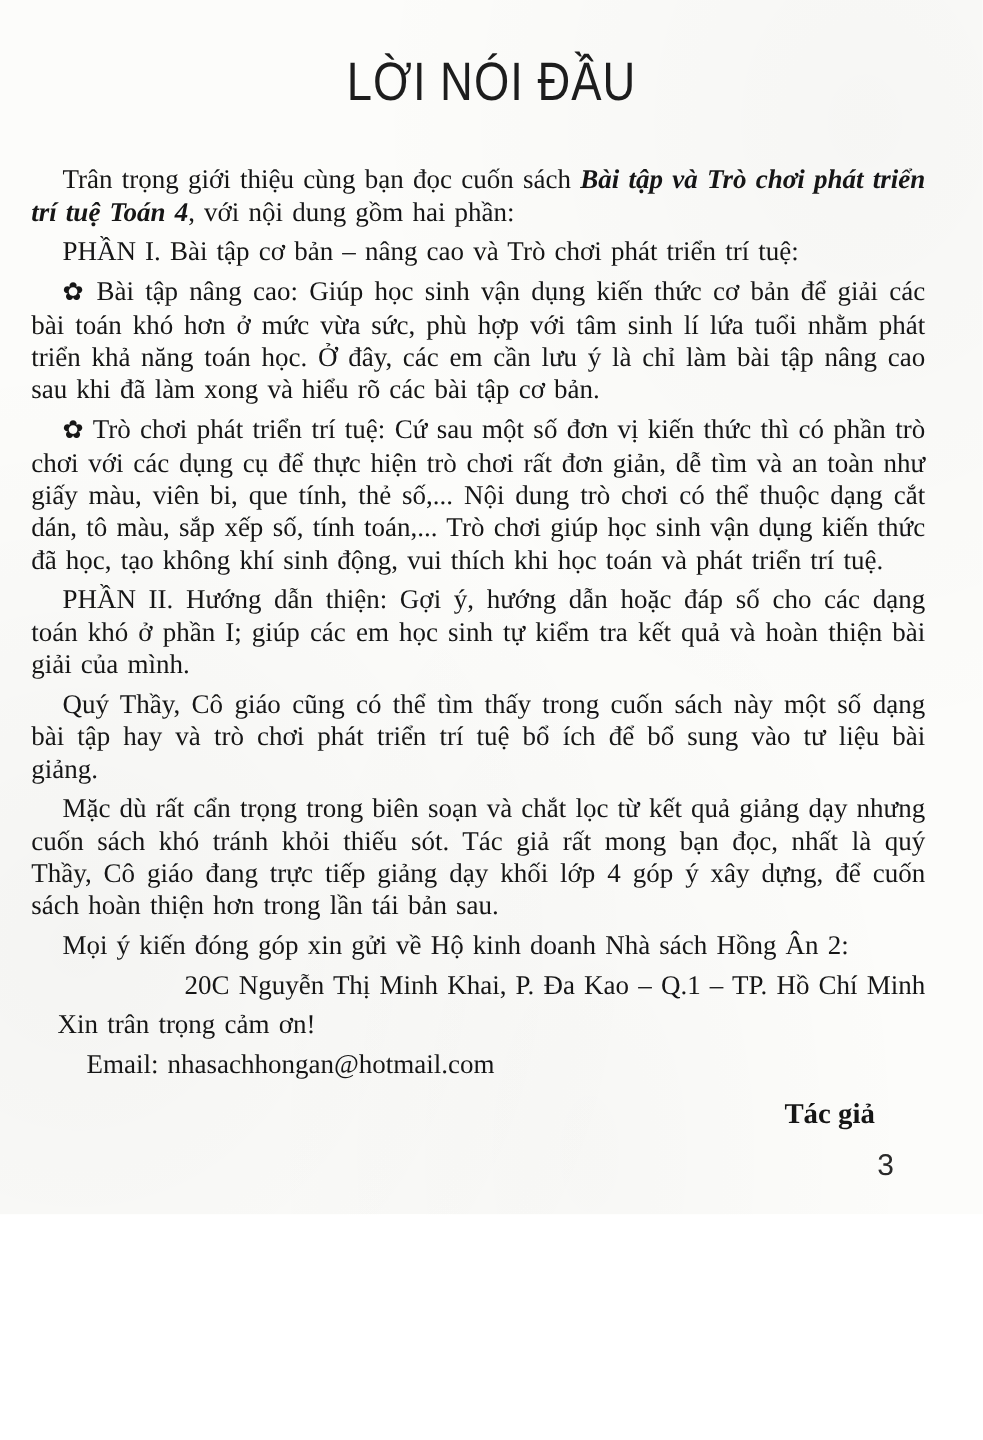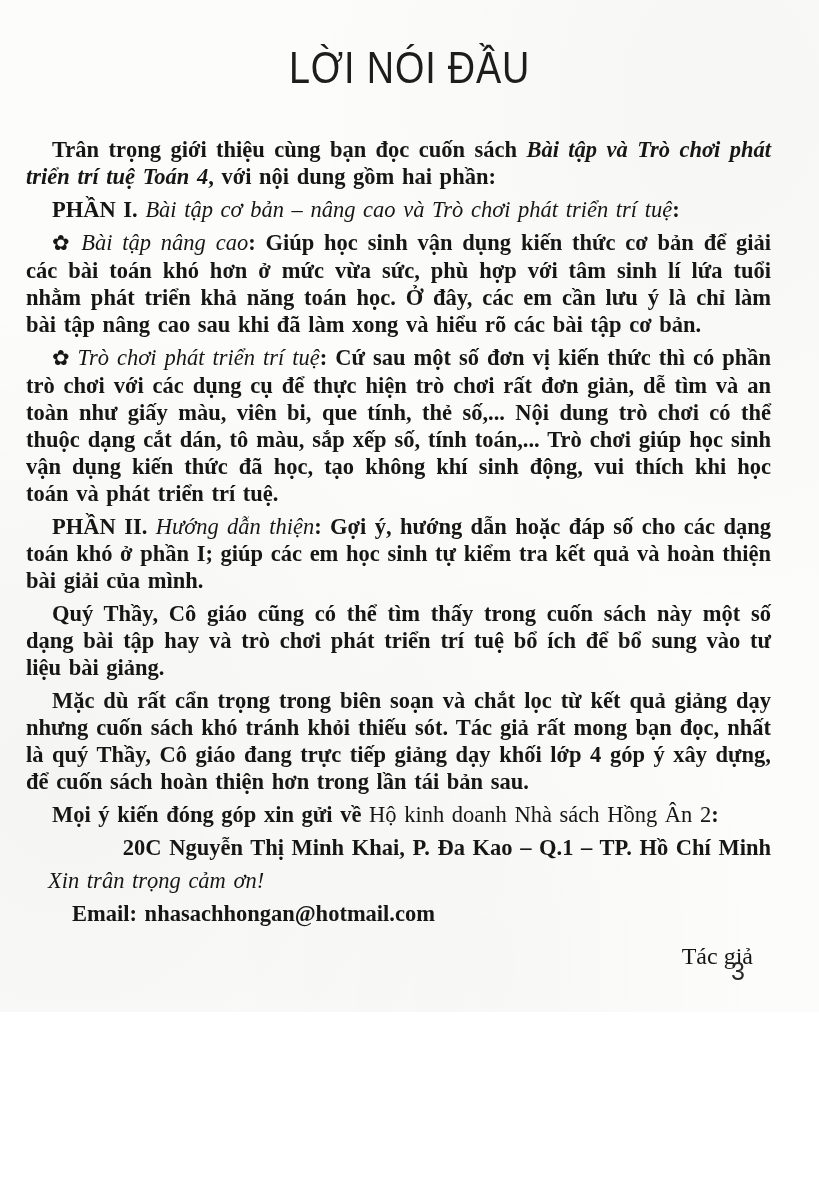"Trân trọng giới thiệu cùng" .seg { font-weight: bold -> normal }
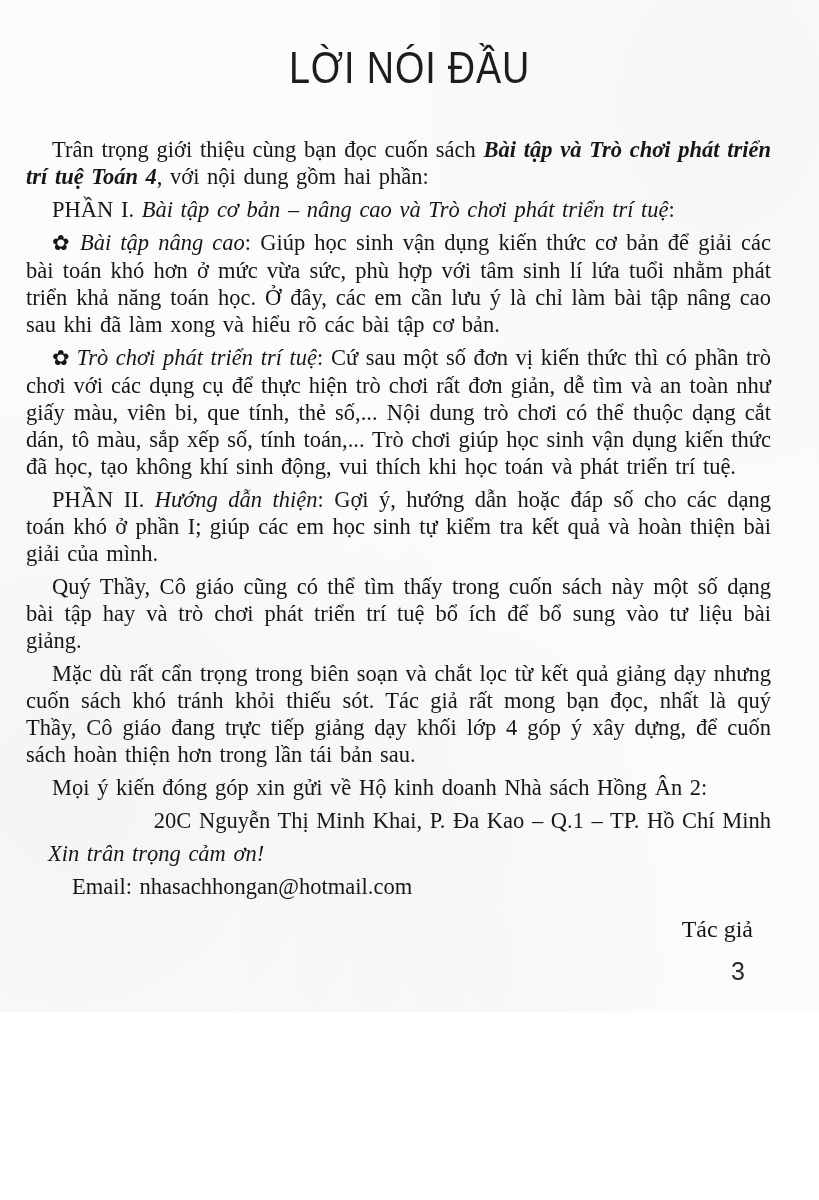"Bài tập cơ bản –" .seg-i { font-style: italic -> none }
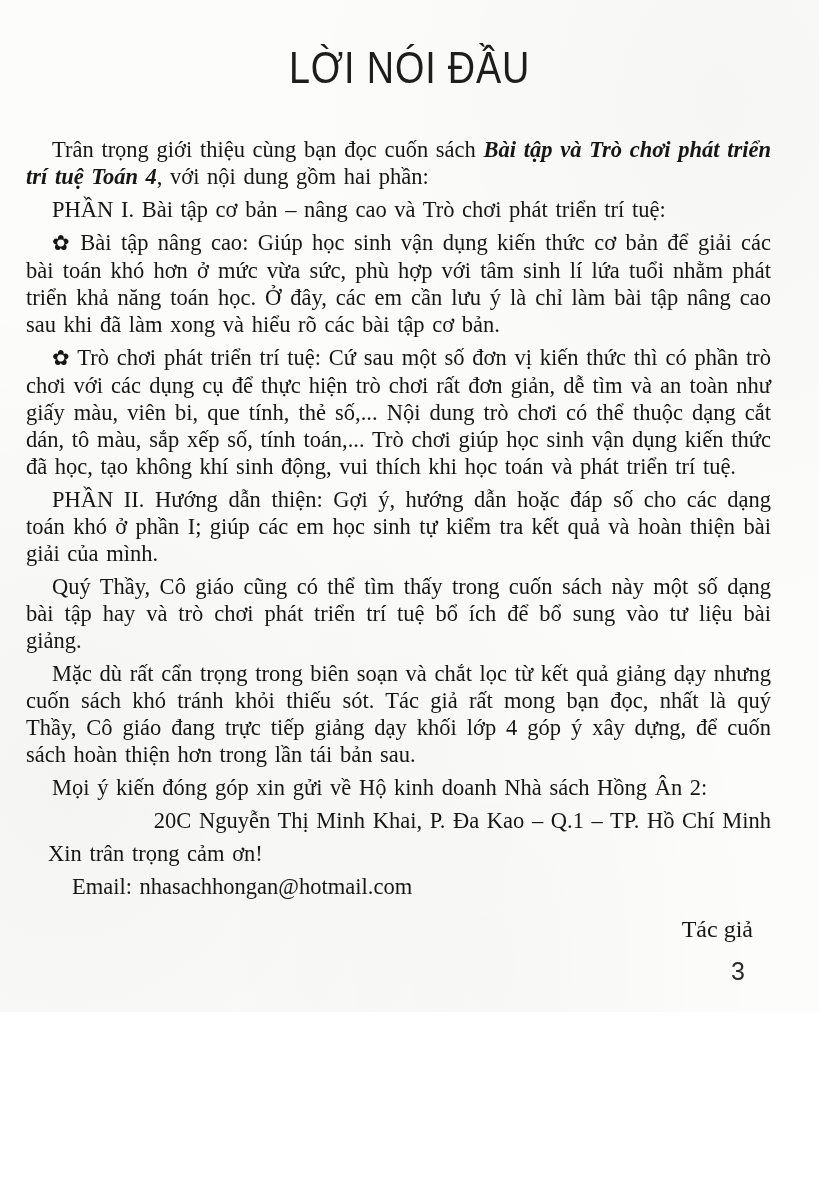"Tác giả" .author { font-weight: normal -> bold; padding-right: 66px -> 90px }
